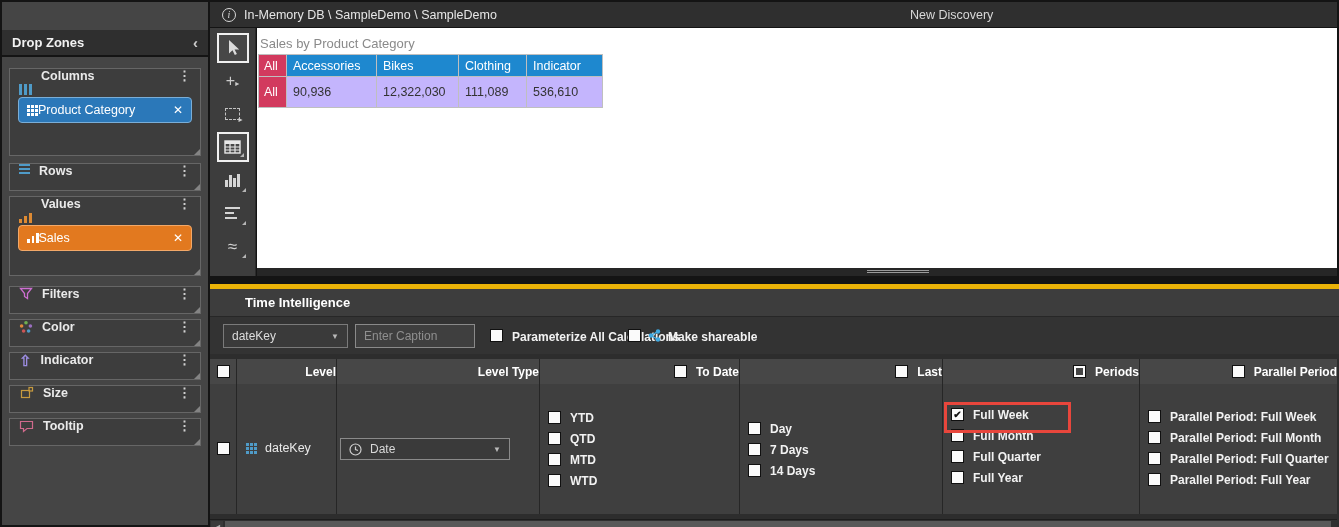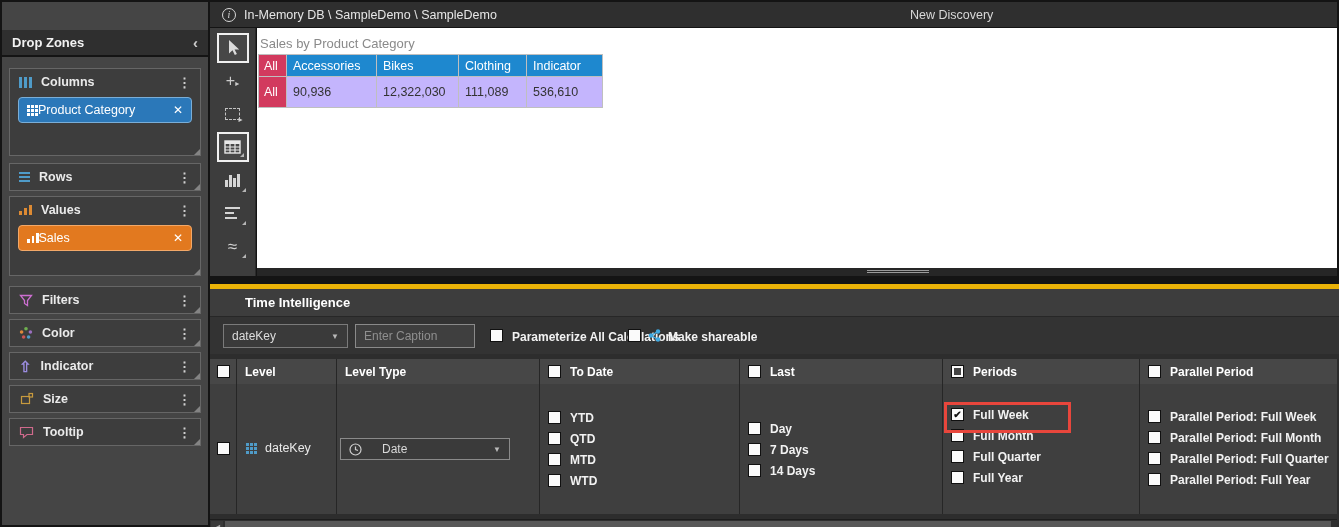"Columns" .dz-head { align-items: center -> none }
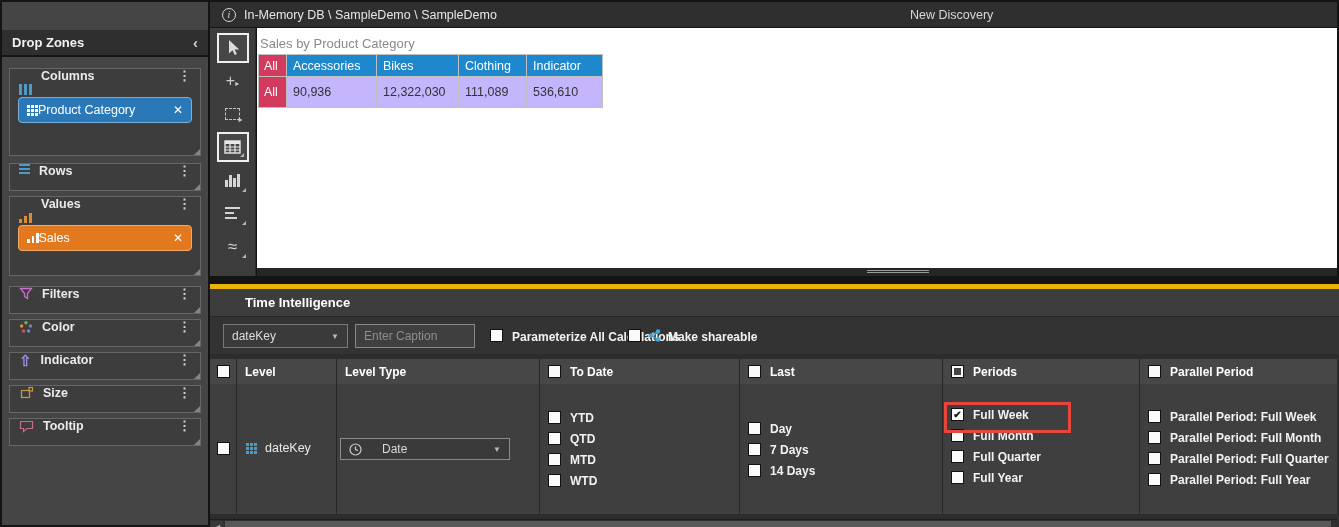"Level" .hcell, .bcell { justify-content: none -> flex-end }
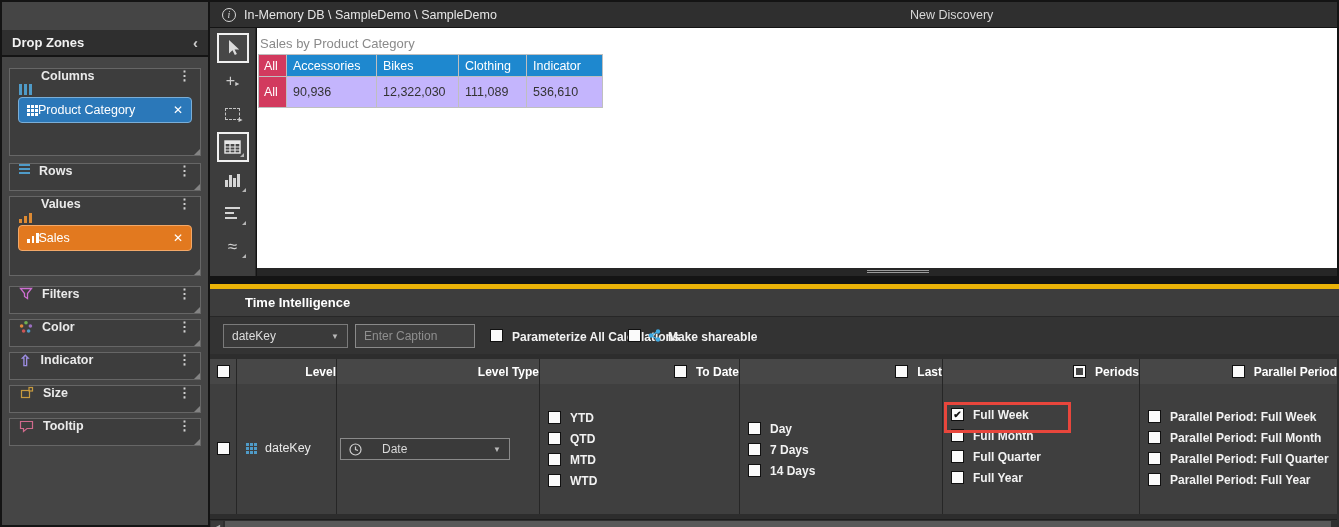"Date" .lt-drop { gap: 20px -> 8px }
